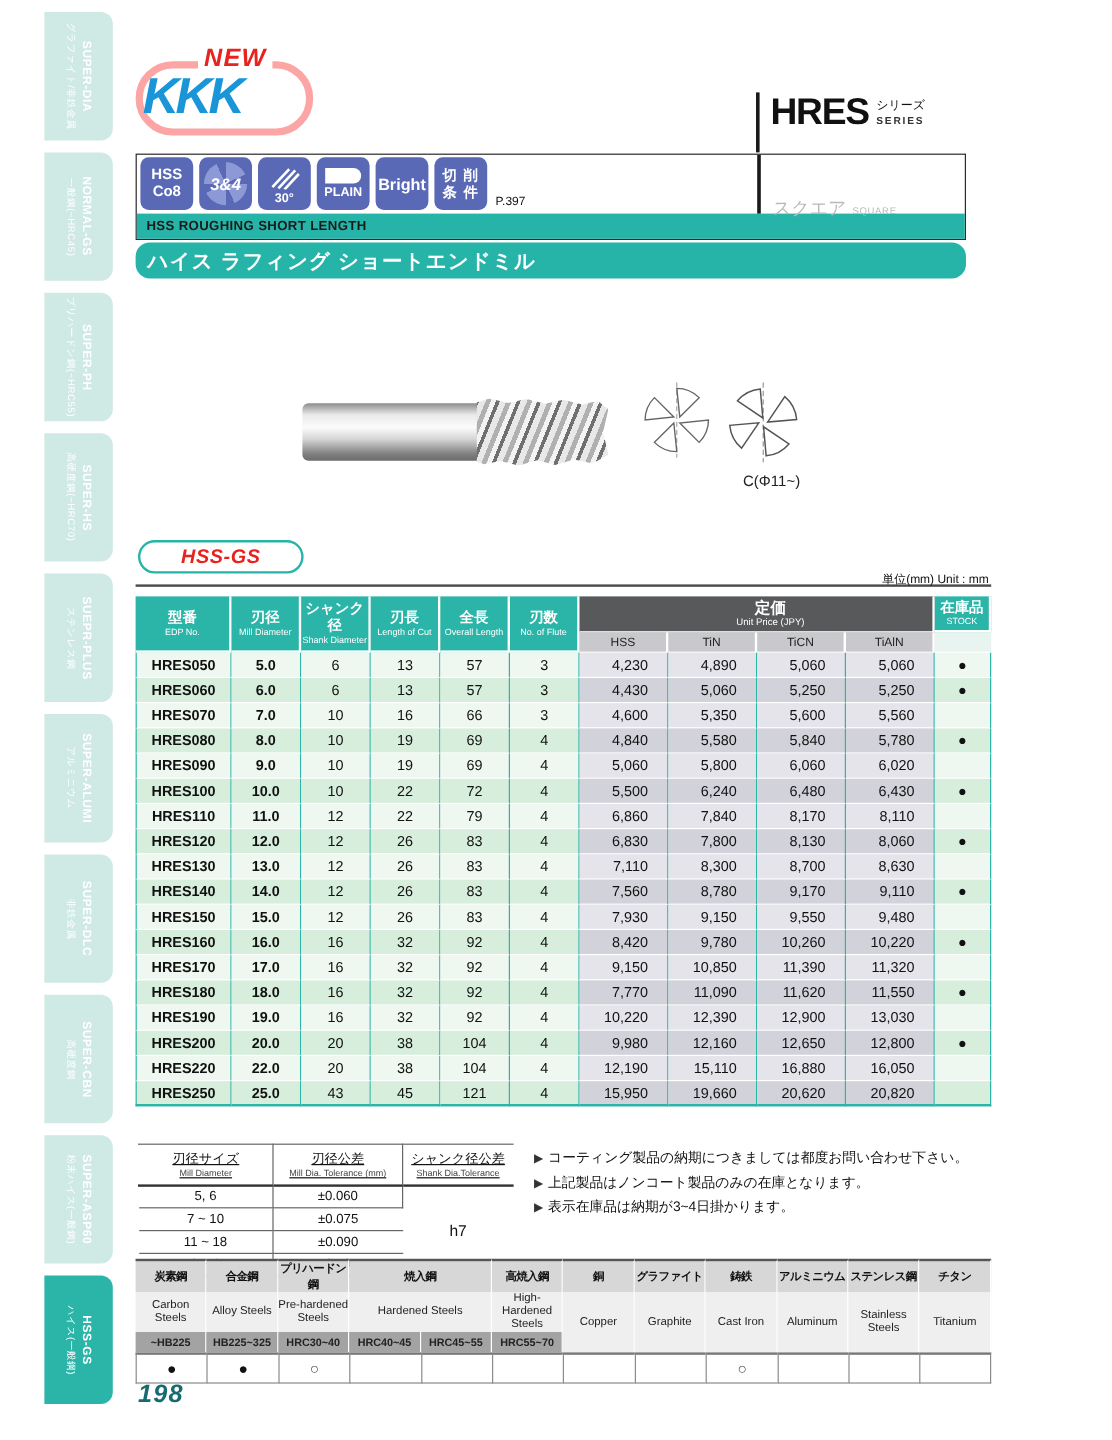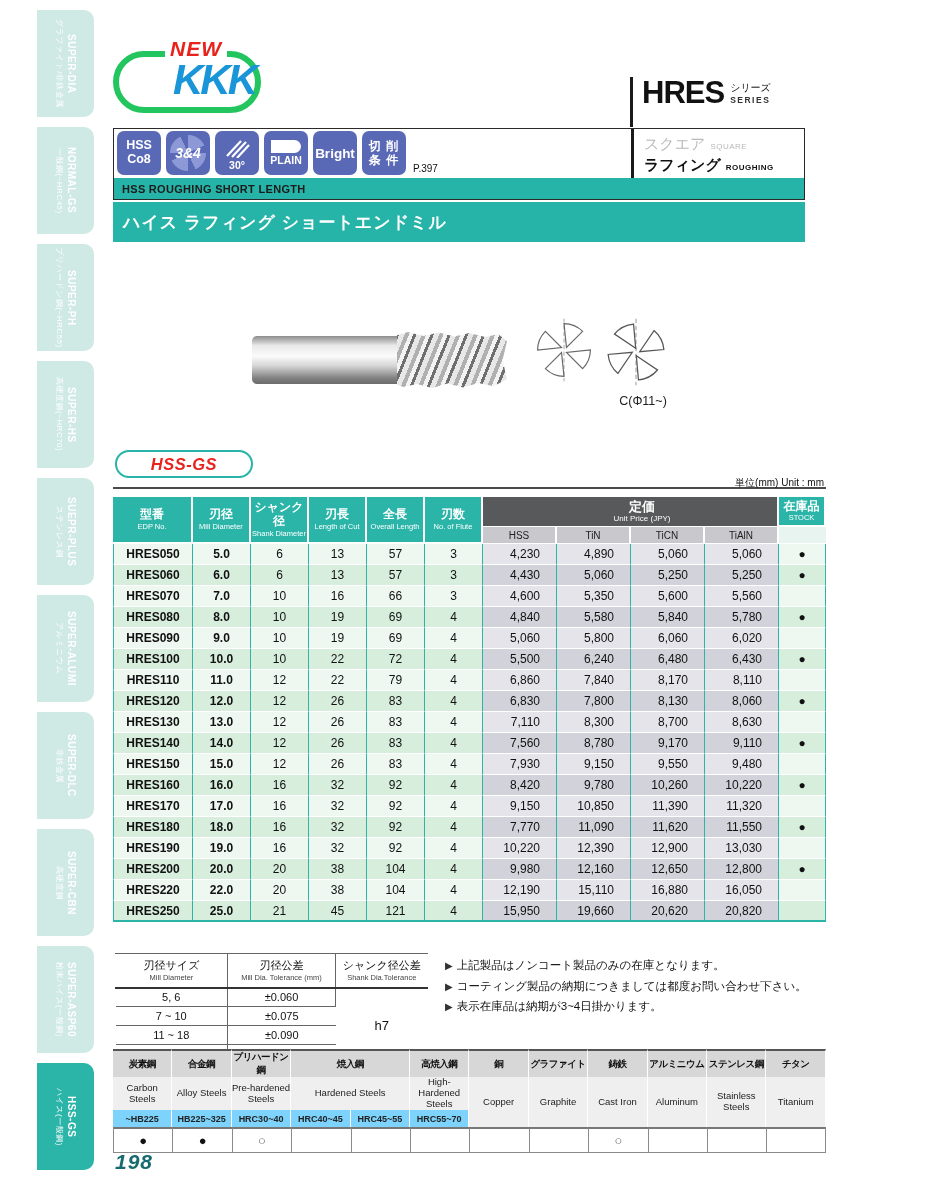"KKK" .logo-oval { border: 6px solid #22c55e -> 6px solid #fca5a5; justify-content: flex-end -> flex-start }
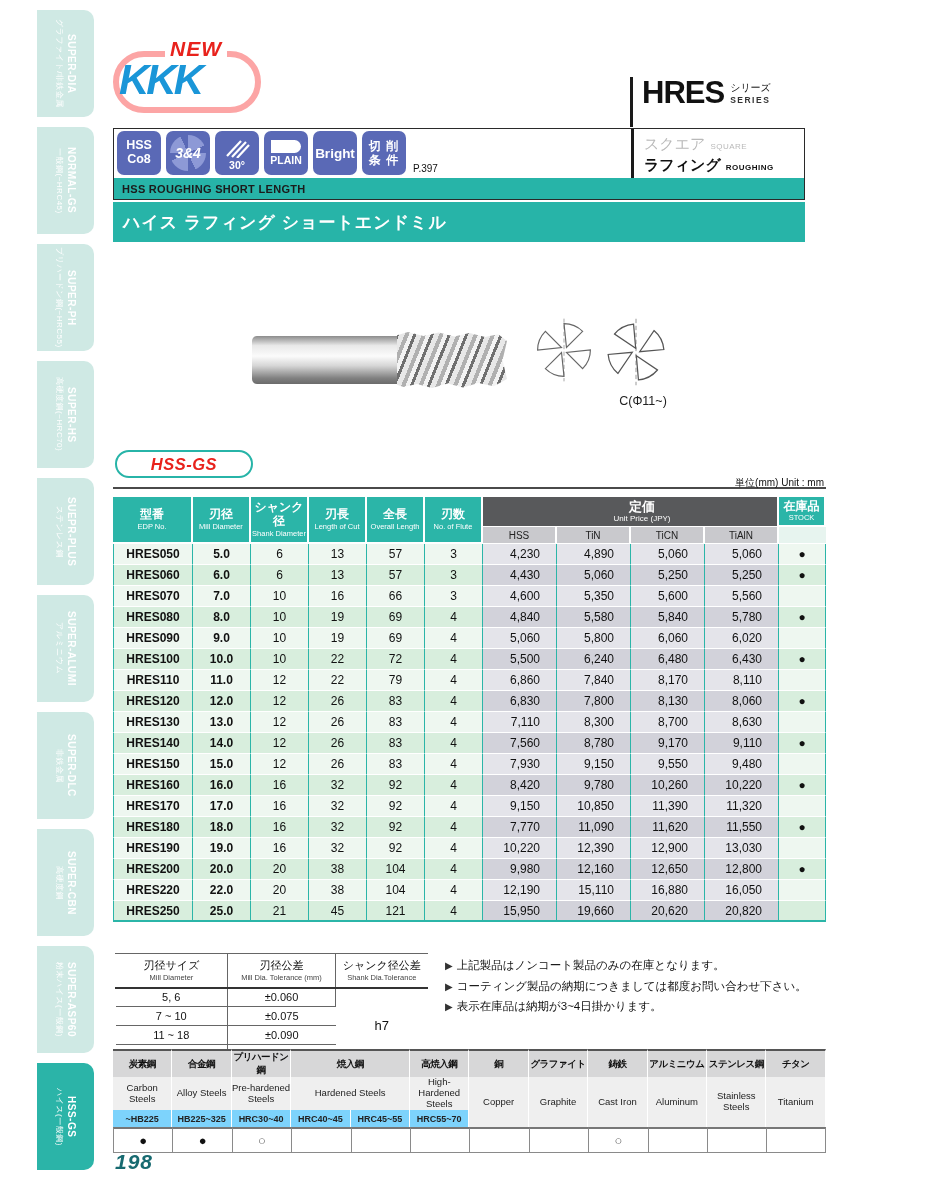"スクエア" .type-ja { margin-top: none -> 29px }
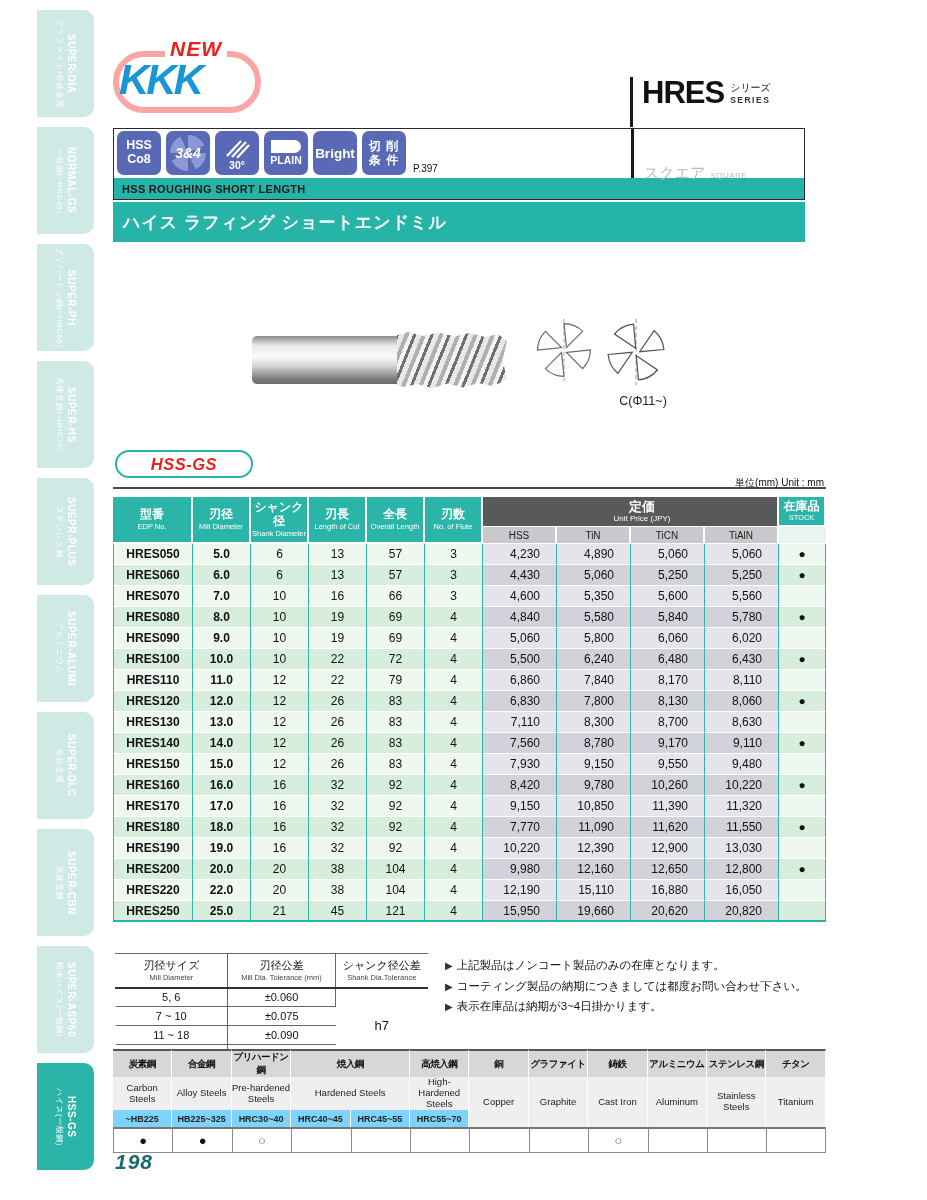"ハイス ラフィング ショートエンドミル" .banner2 { border-radius: none -> 12px; height: 40px -> 30px }
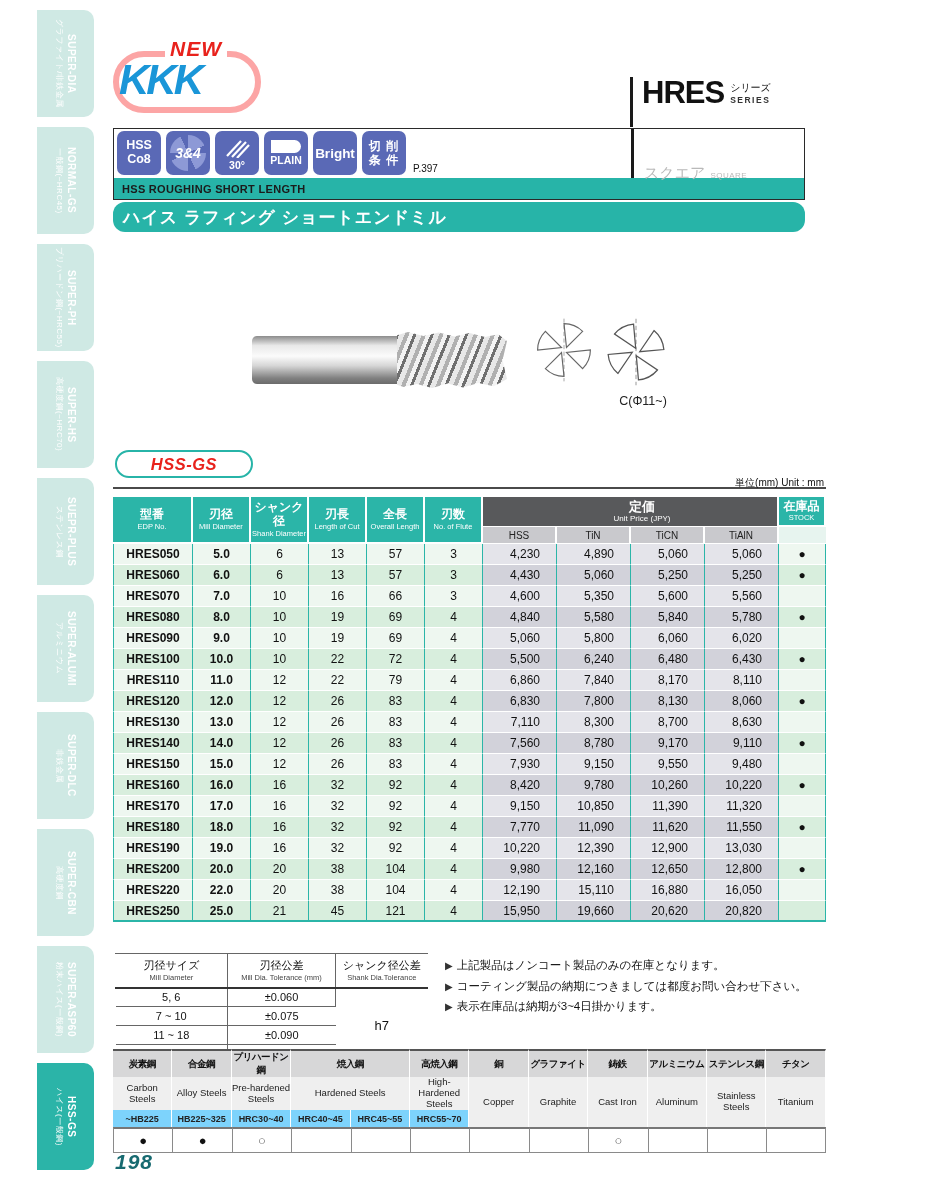"21" td { text: 21 -> 43 }
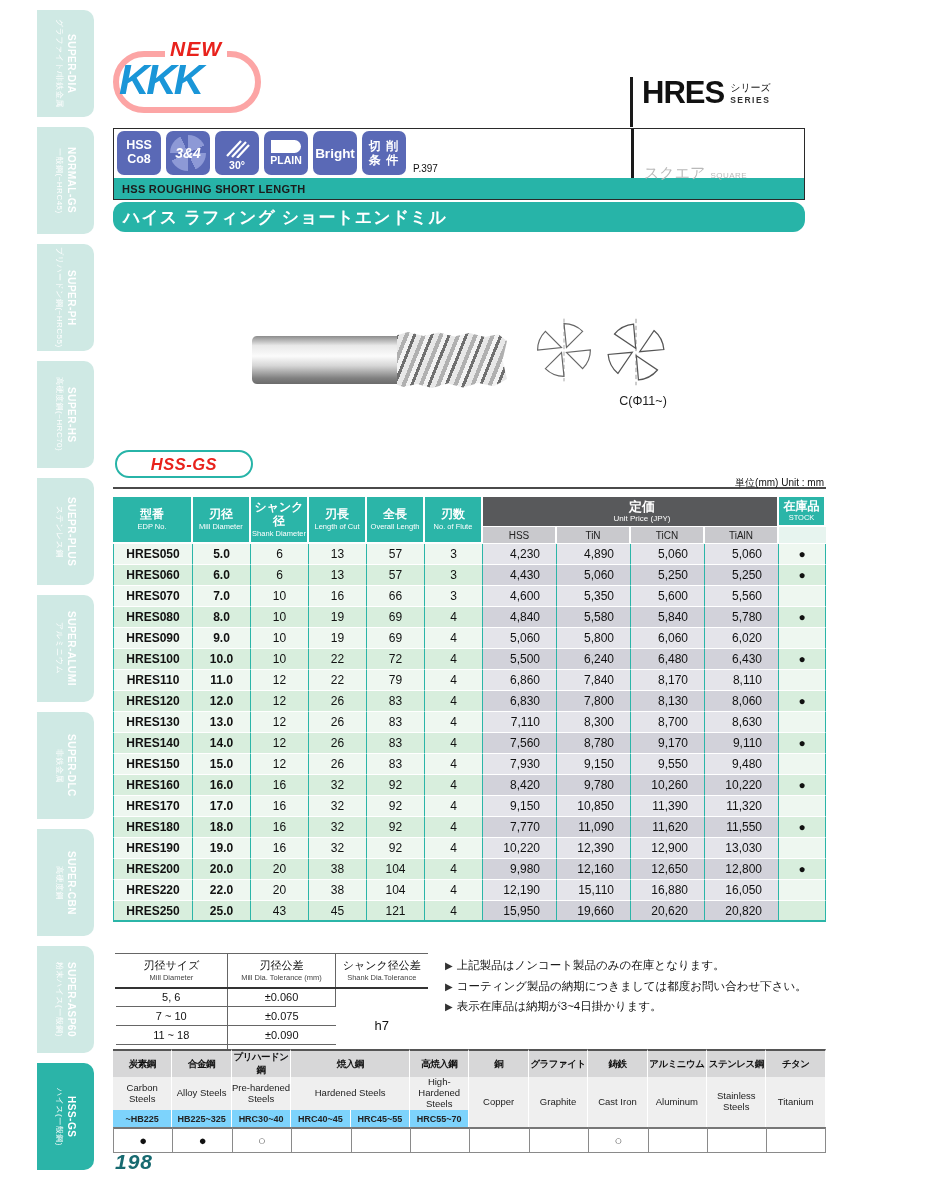"刃径サイズ" .tol-table th { text-decoration: none -> underline }
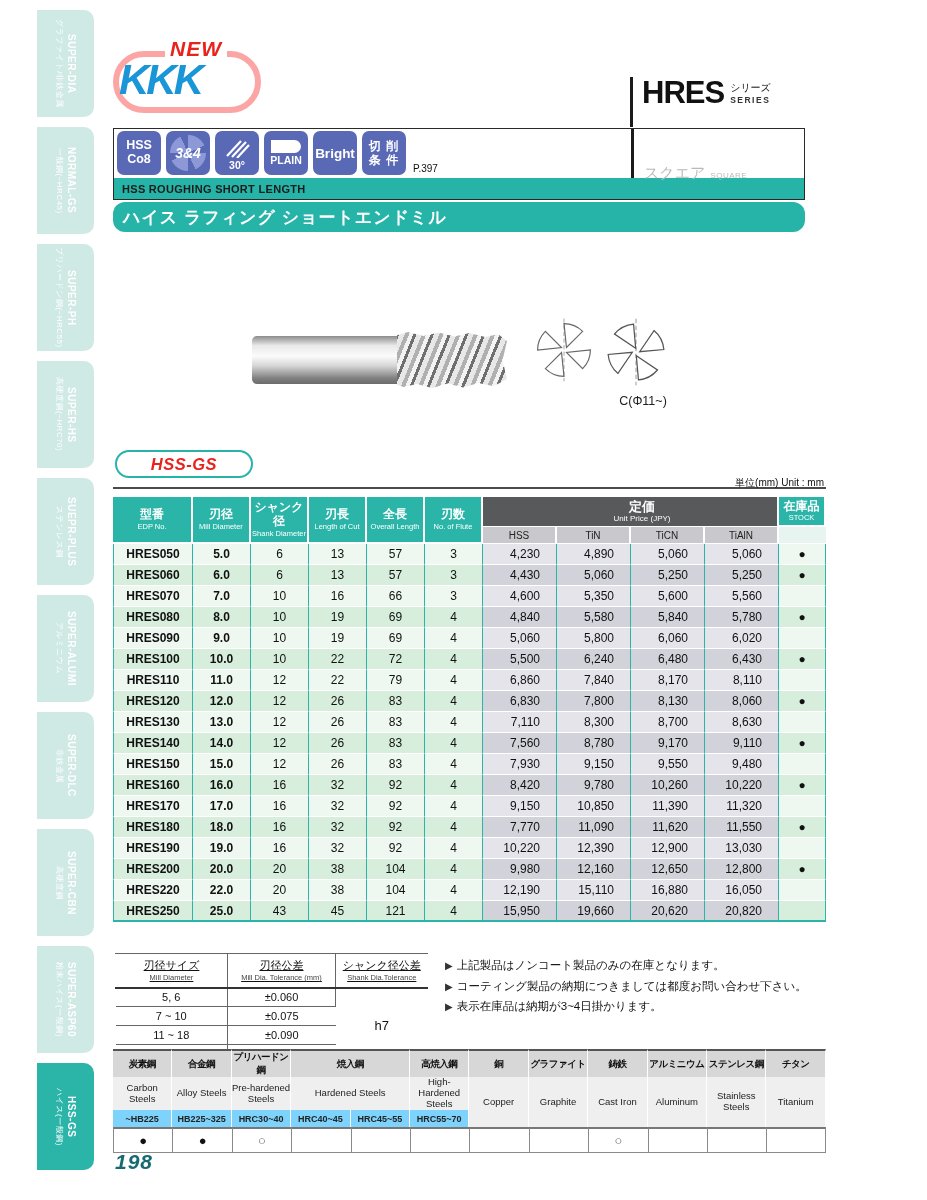"▶ 上記製品はノンコート製品のみの在庫となります。" li { order: before "▶ コーティング製品の納期につきましては都度お問い合わせ下さい。" -> after "▶ コーティング製品の納期につきましては都度お問い合わせ下さい。" }
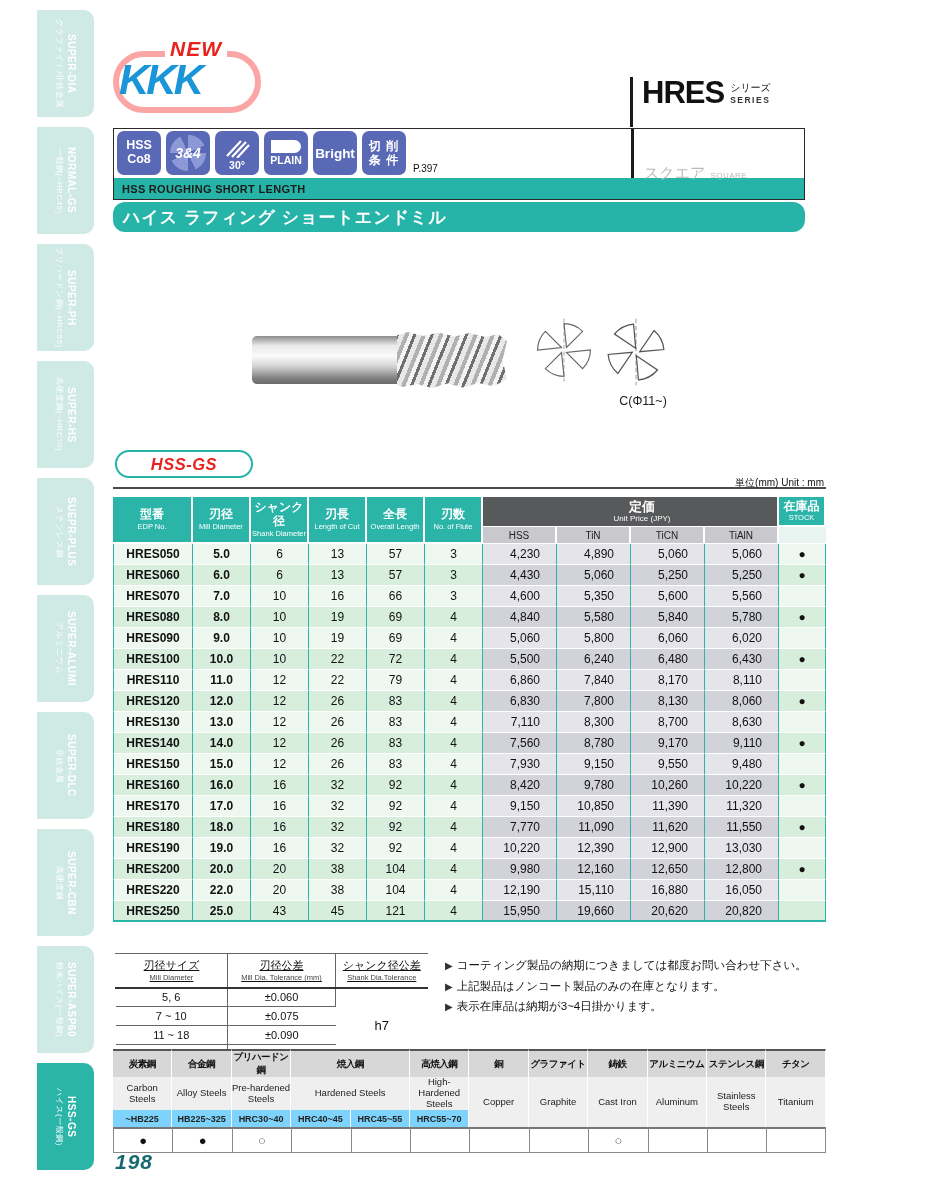"~HB225" .mat-sub td { background: #7dd3fc -> #a3a3a3 }
